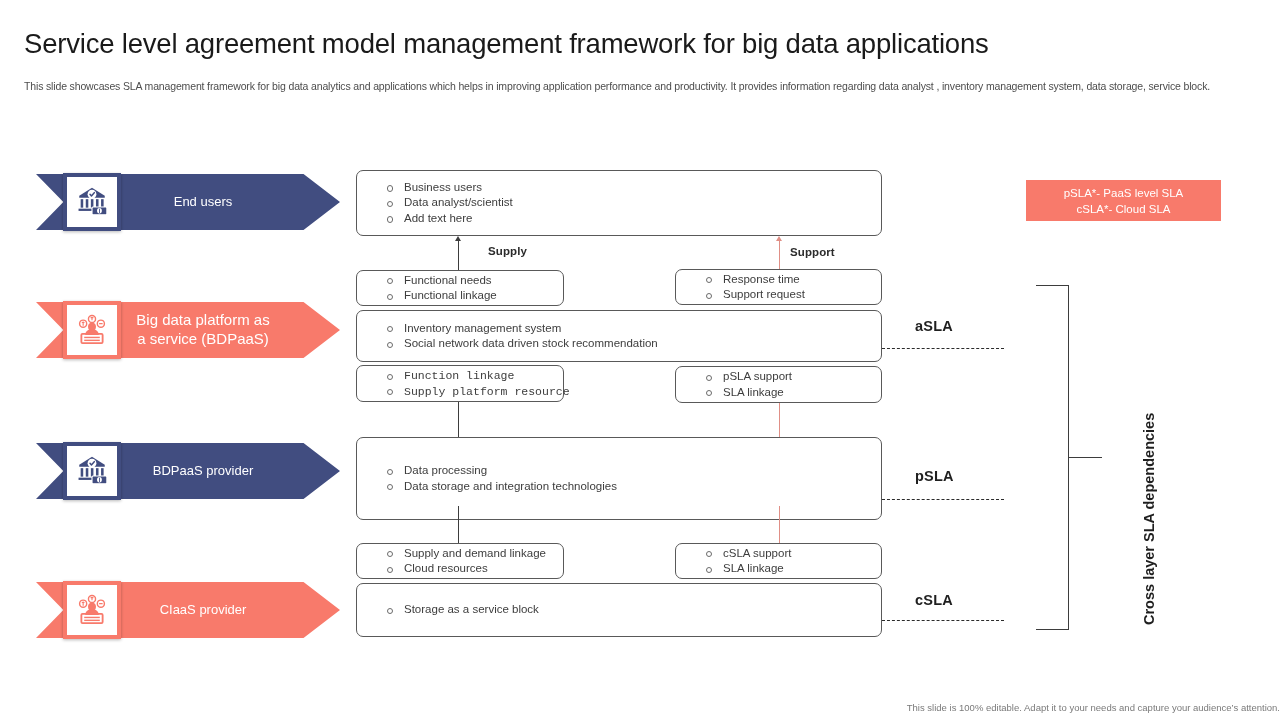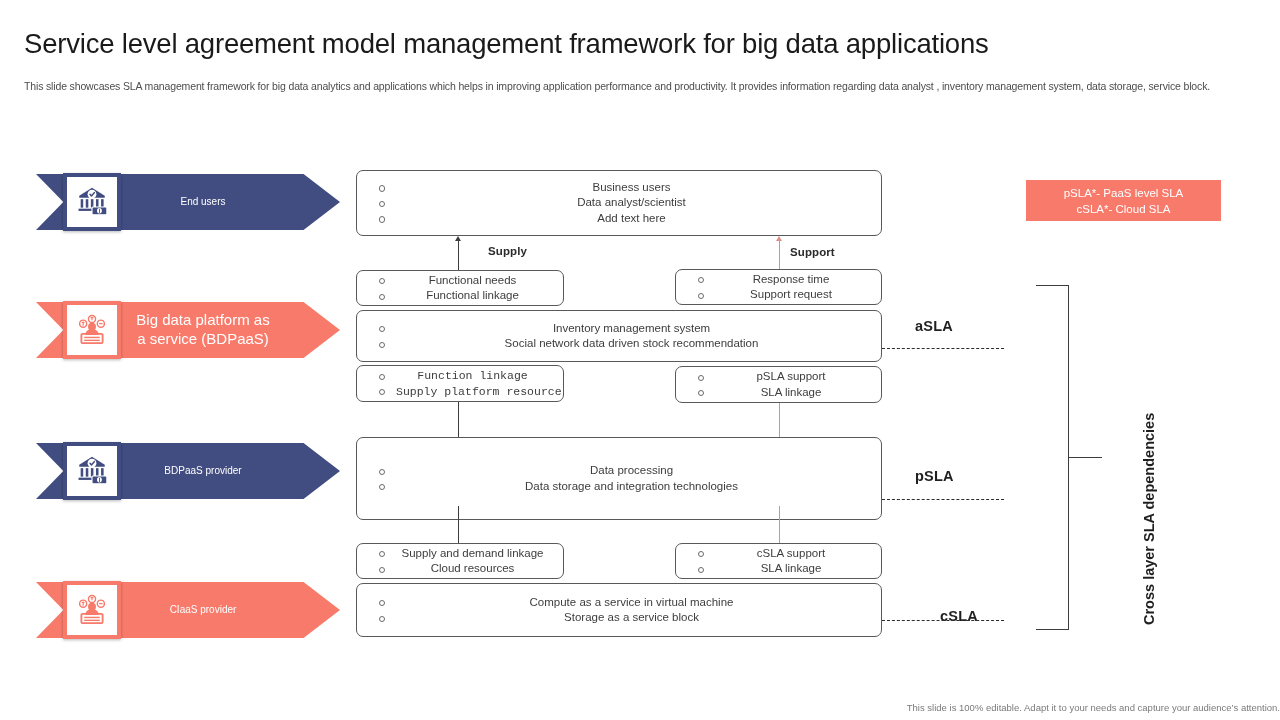"Business users" .box ul { margin: 4px -> 12px; text-align: center -> none }
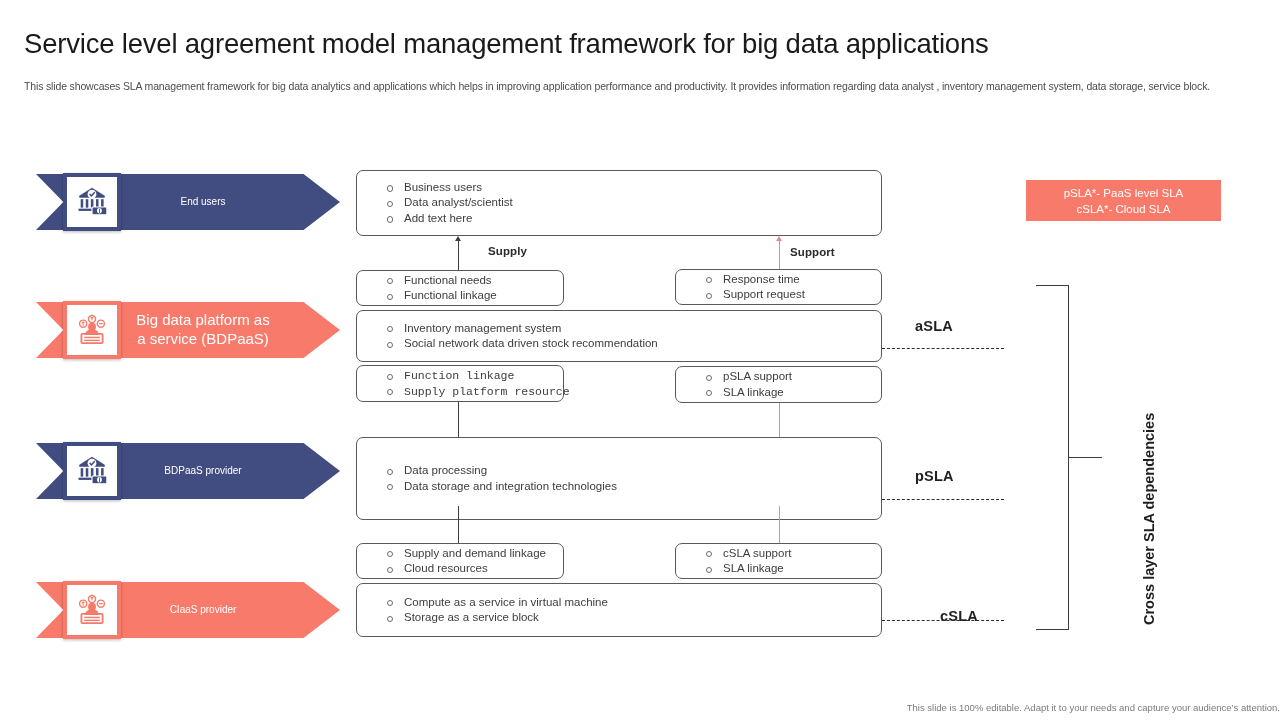"End users" .arrow-label { font-size: 10px -> 13px }
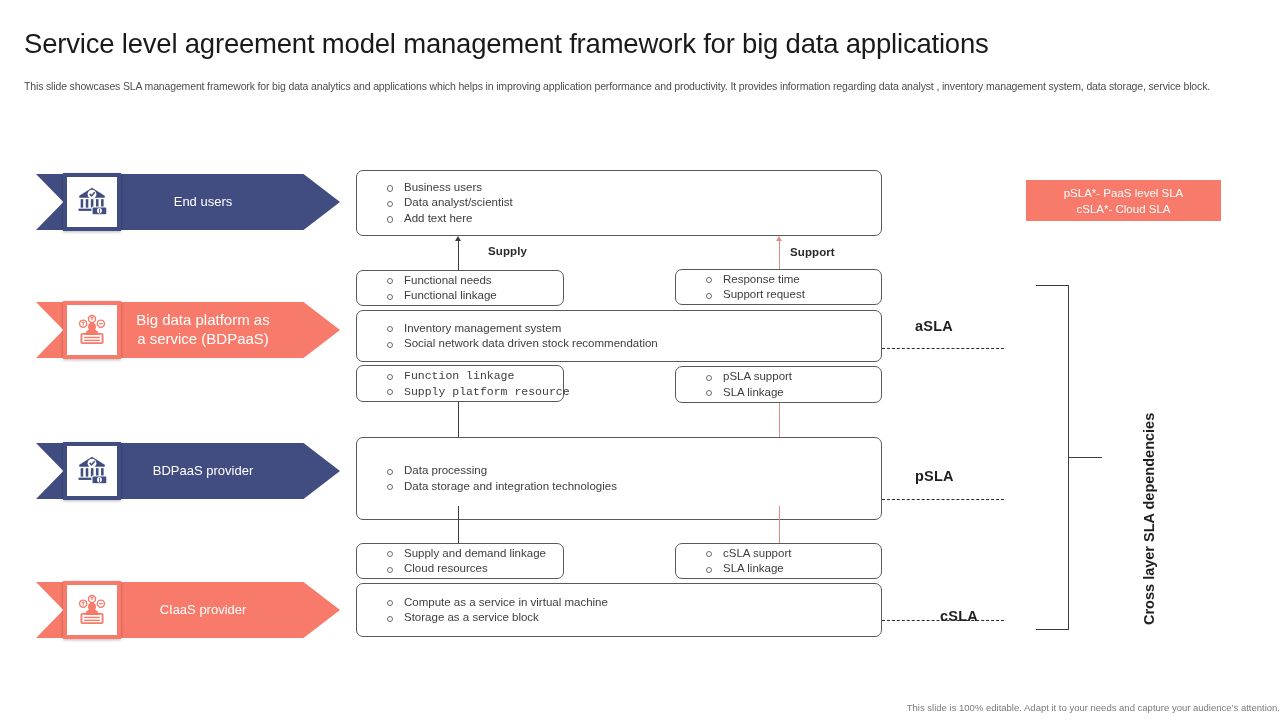"Compute as a service in" li { html: <li>Compute as a service in virtual machine</li> -> none }
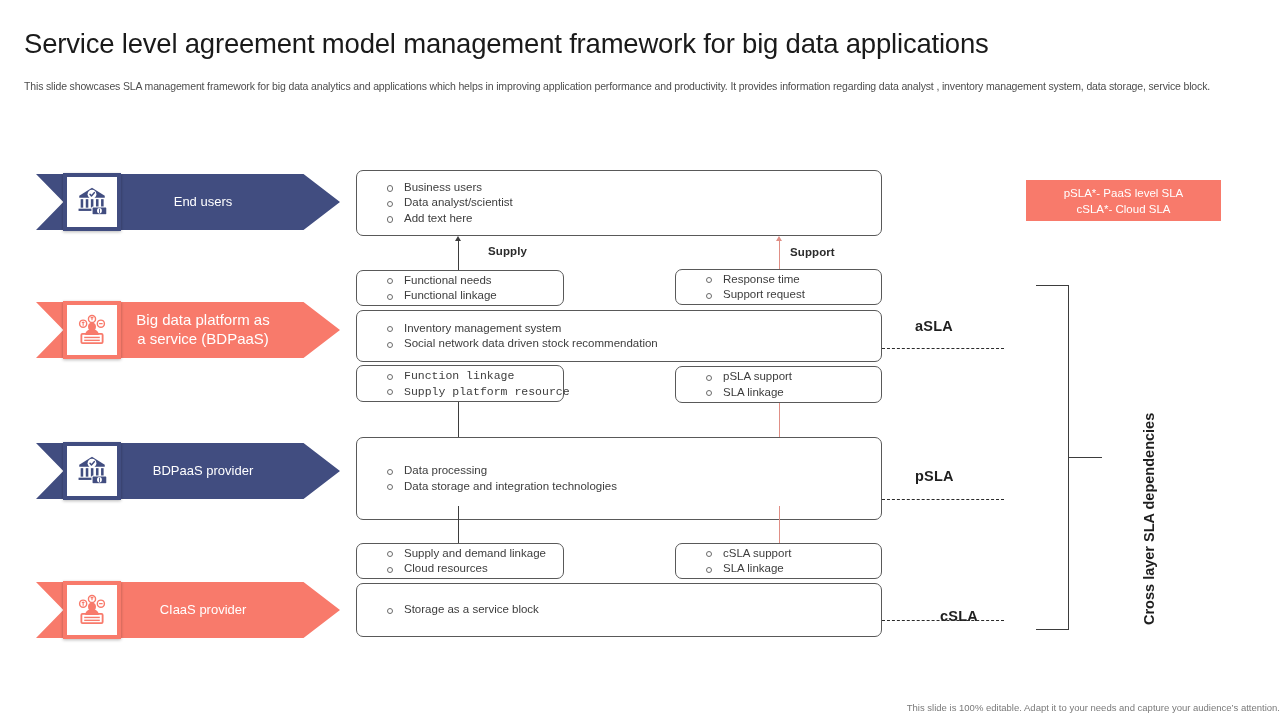"cSLA" div.sla-label { margin-left: 25px -> none; top: 608px -> 592px }
